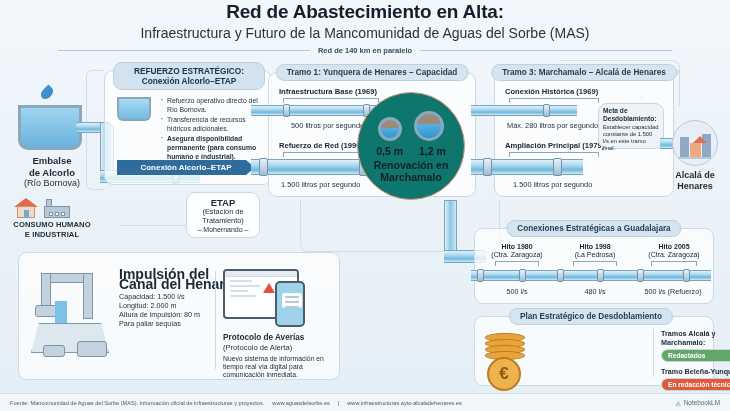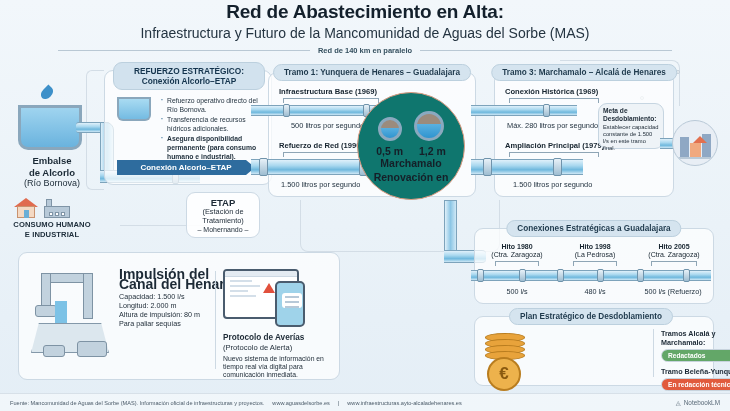"Tramo 1: Yunquera de Henares" div.pill { text: Guadalajara -> Capacidad }
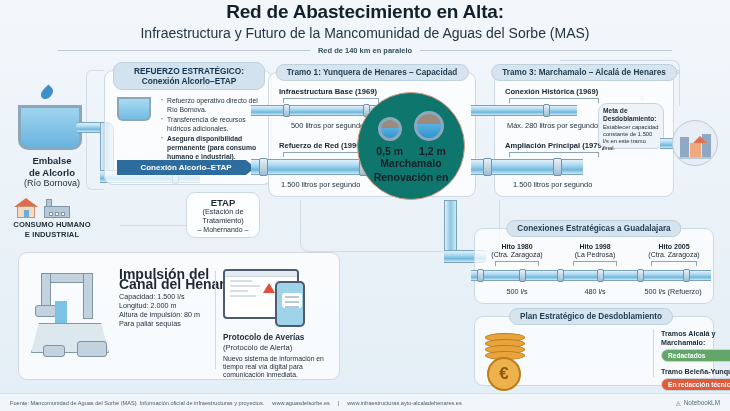"Marchamalo" div.lupa-t { order: before "Renovación en" -> after "Renovación en" }
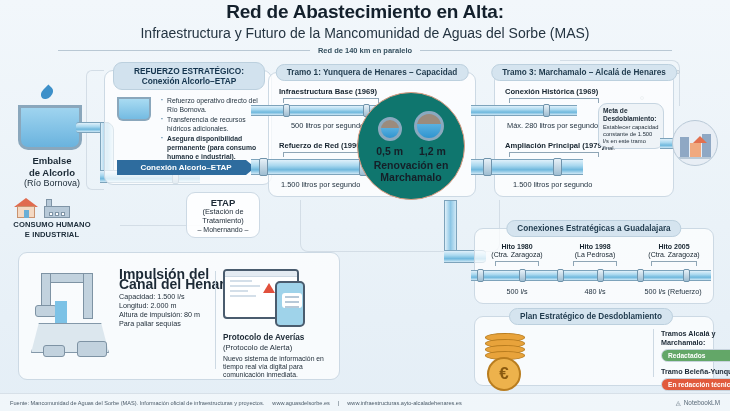"Alcalá de" div.city-lbl { html: none -> <div> <div>Alcalá de</div> <div>Henares</div> </div> }
